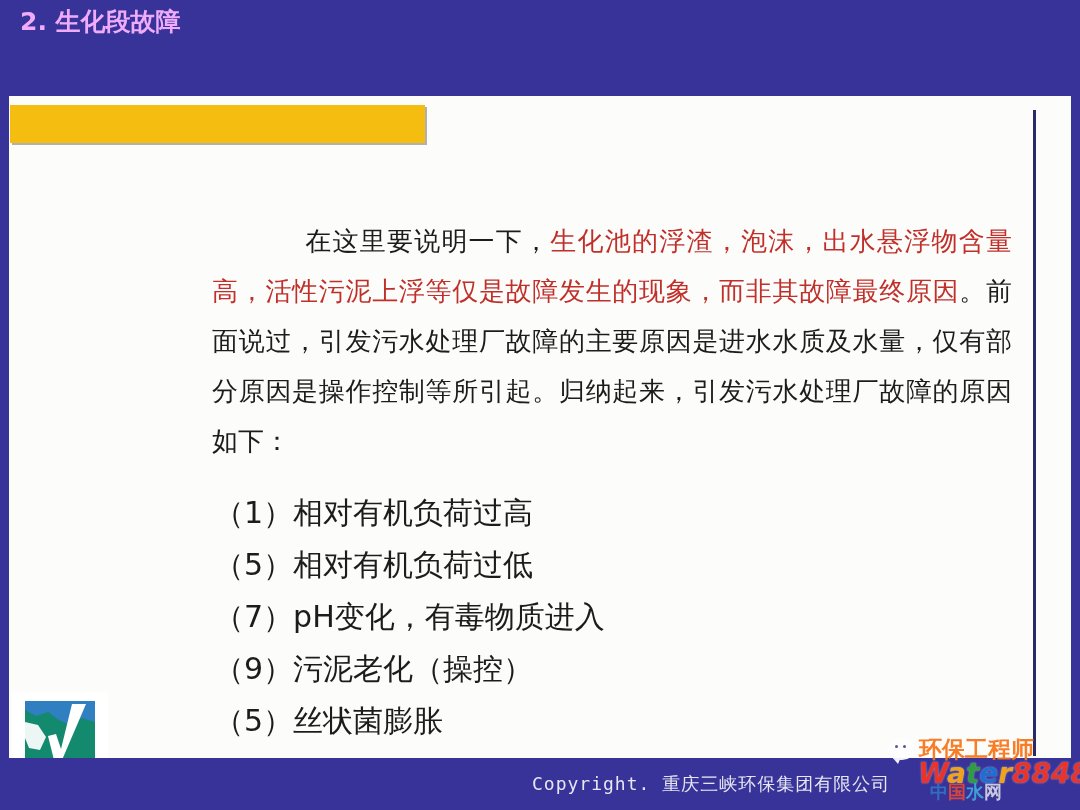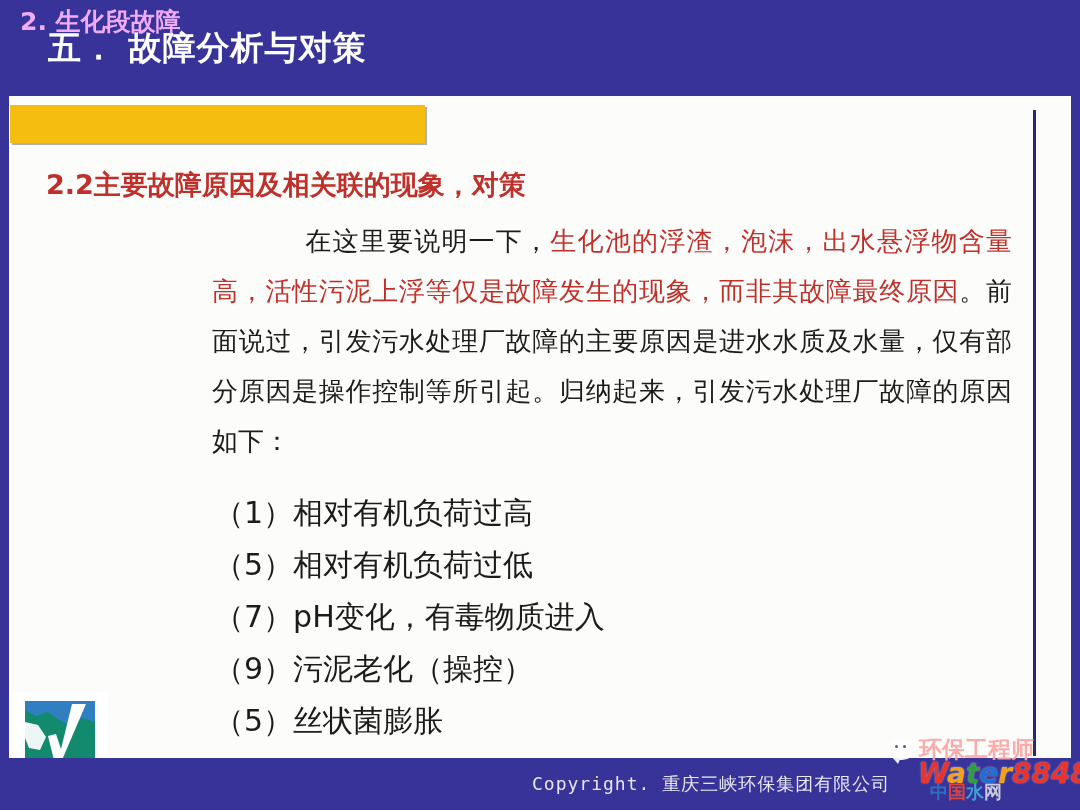"五． 故障分析与对策" div.slide-title { html: <div>五． 故障分析与对策</div> -> none }
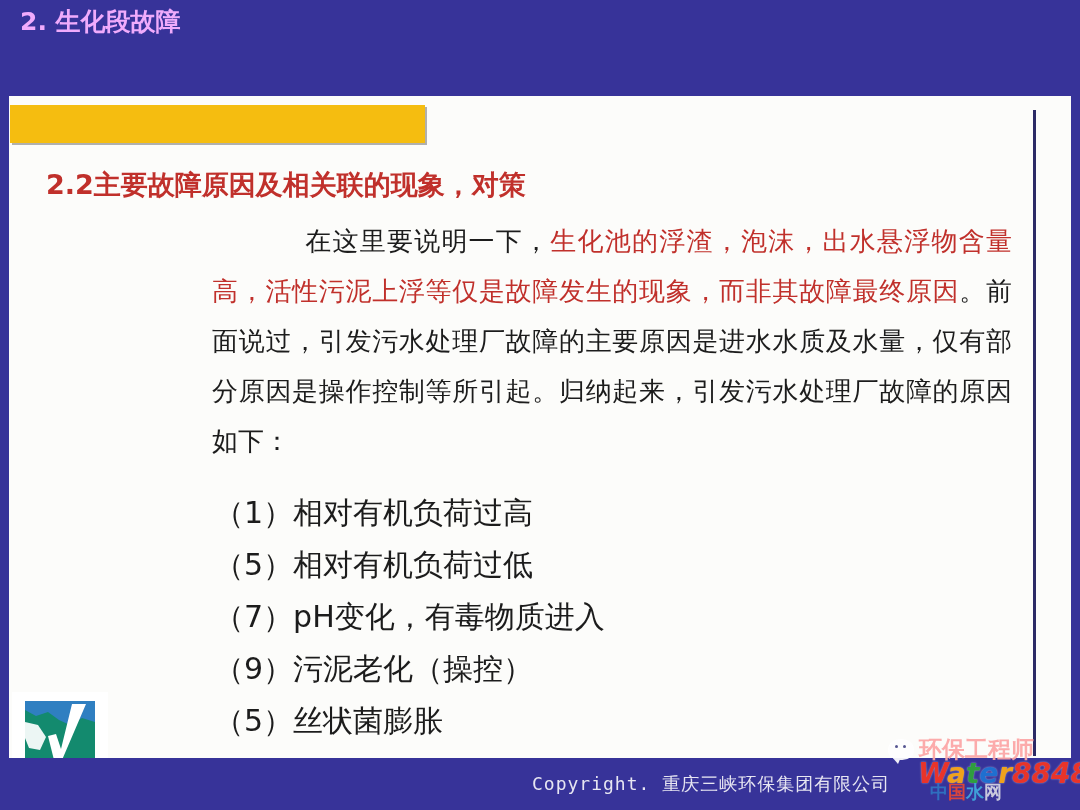"2.2主要故障原因及相关联的现象，对策" div.subheading { html: <div>2.2主要故障原因及相关联的现象，对策</div> -> none }
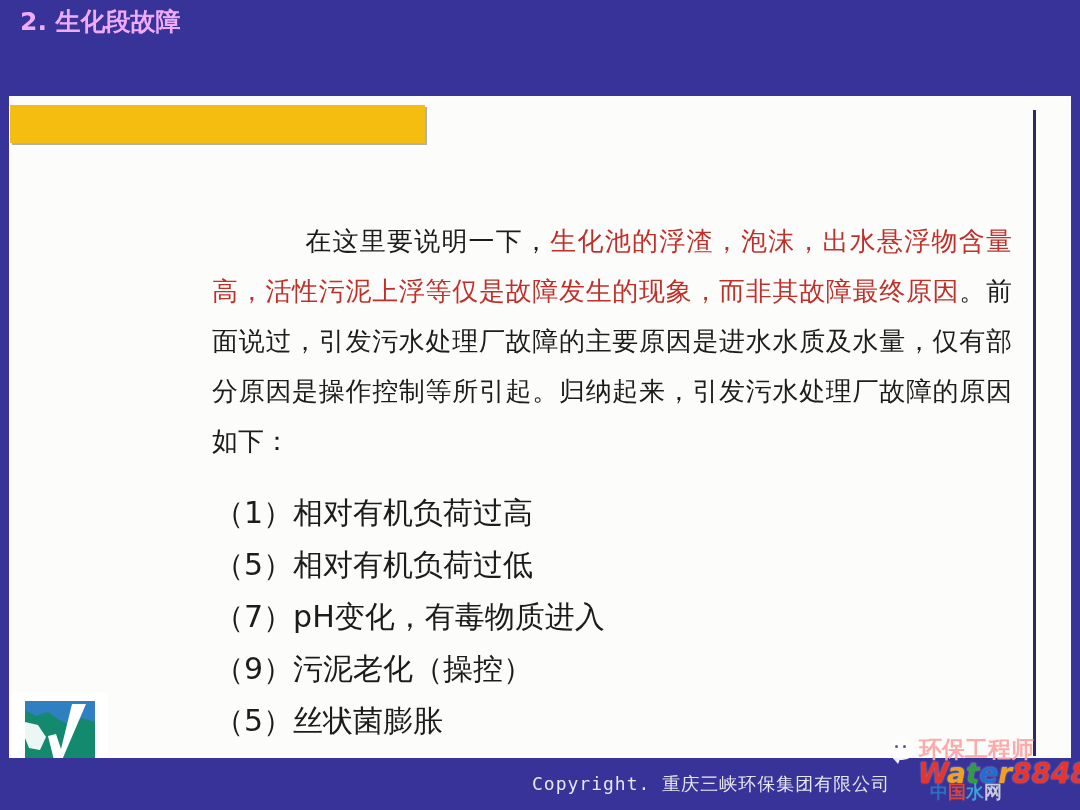"环保工程师" .wm-wechat-label { color: #fca5a5 -> #f97316 }
